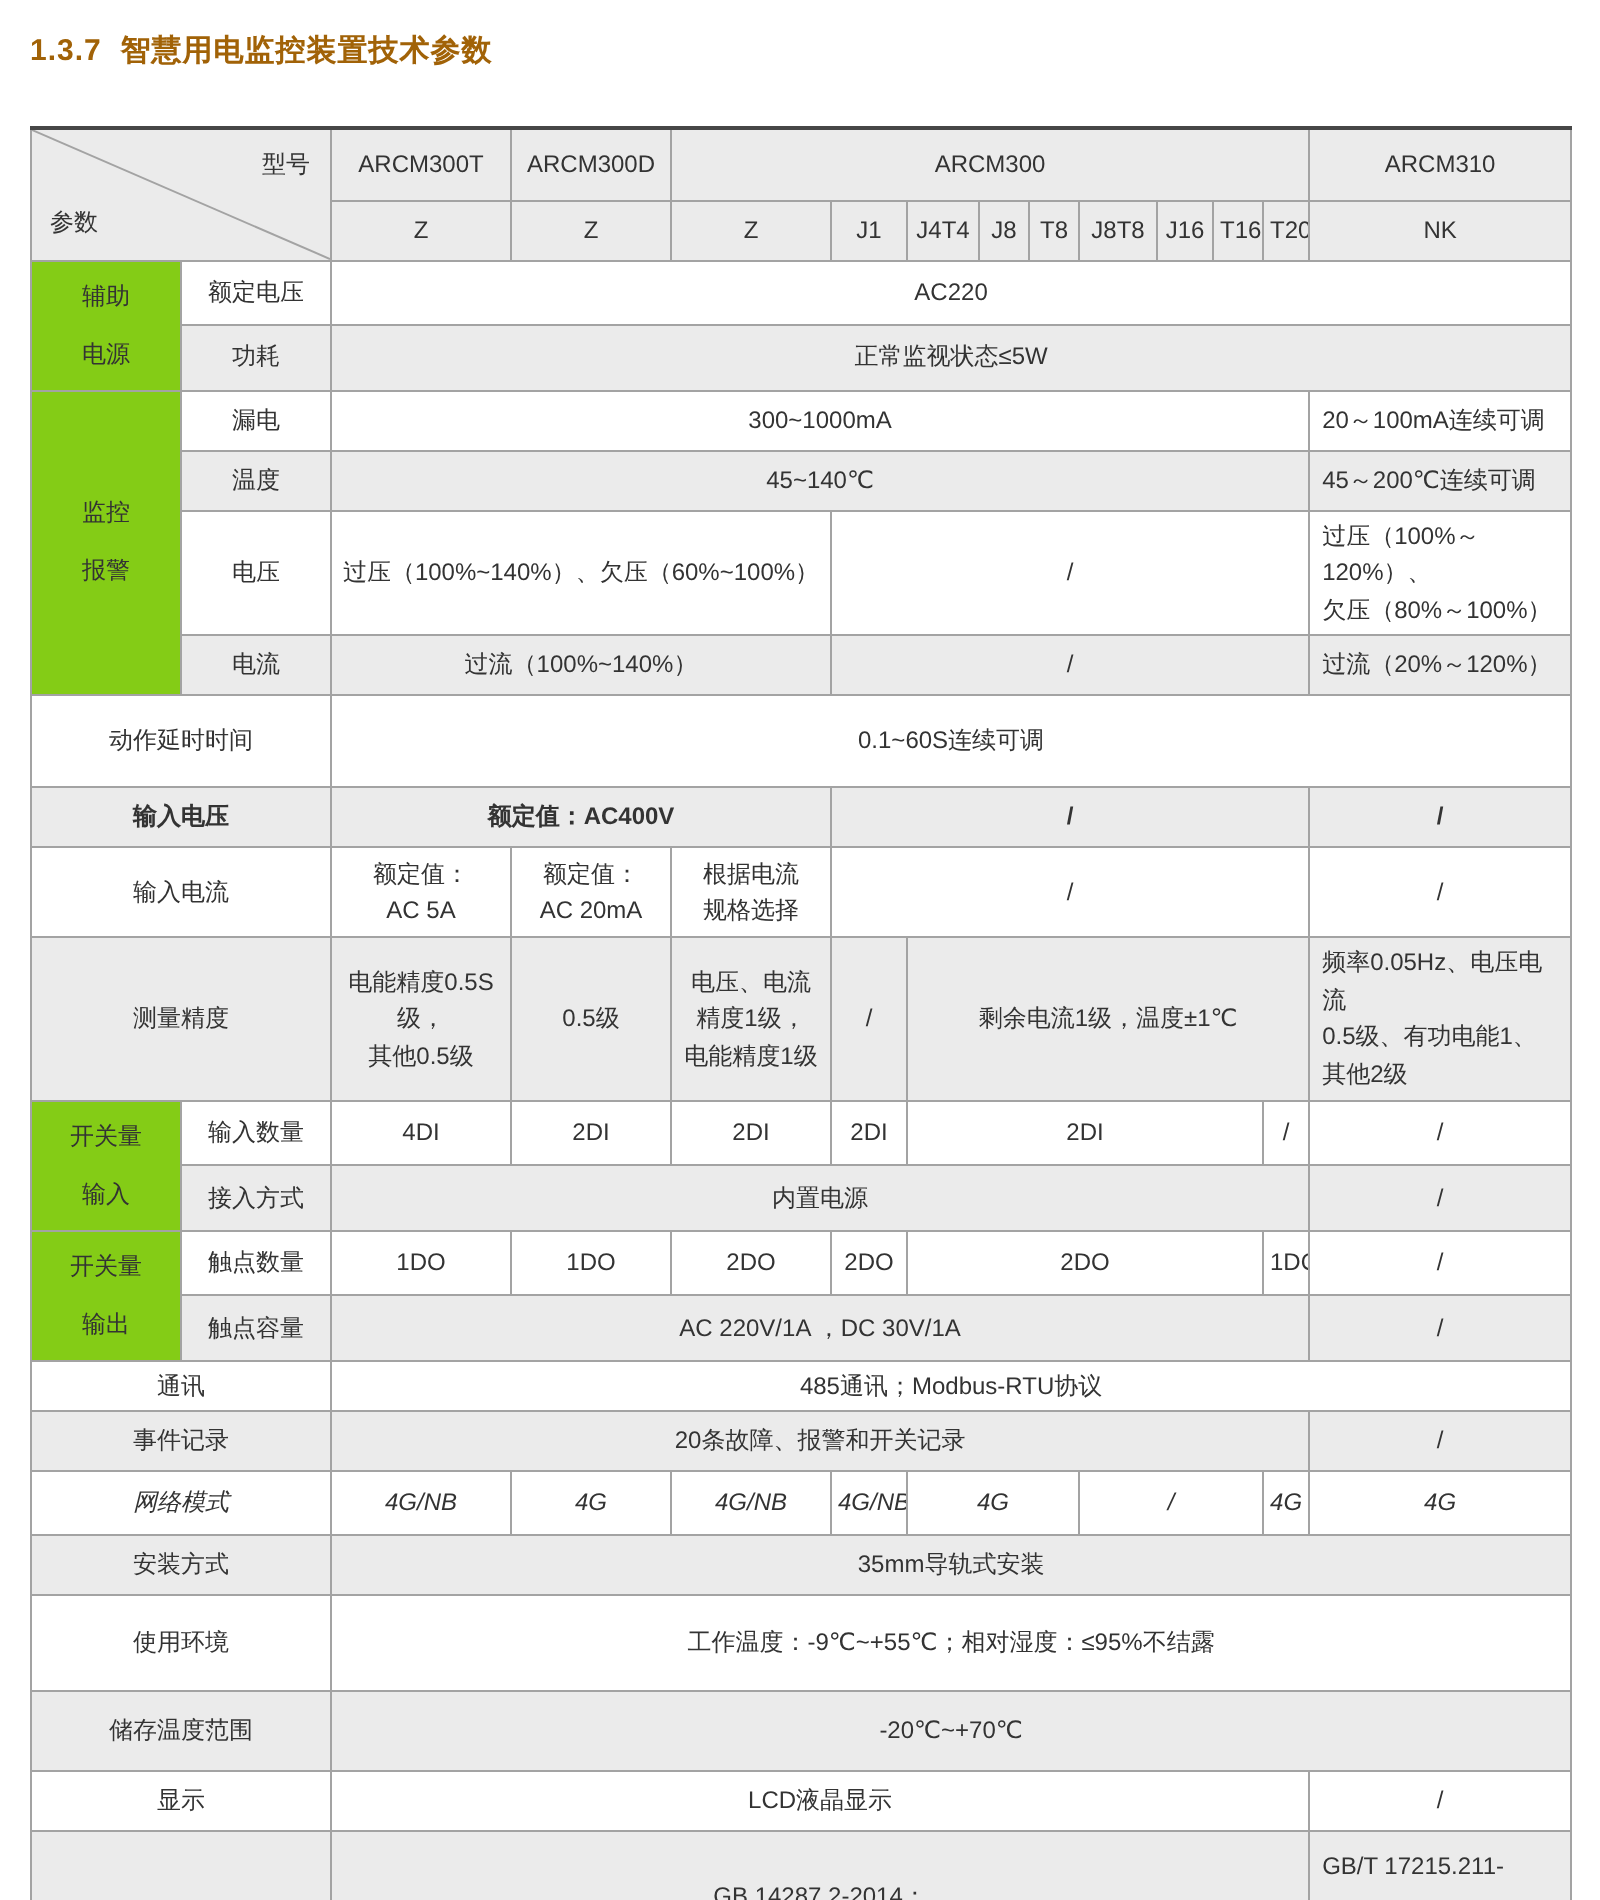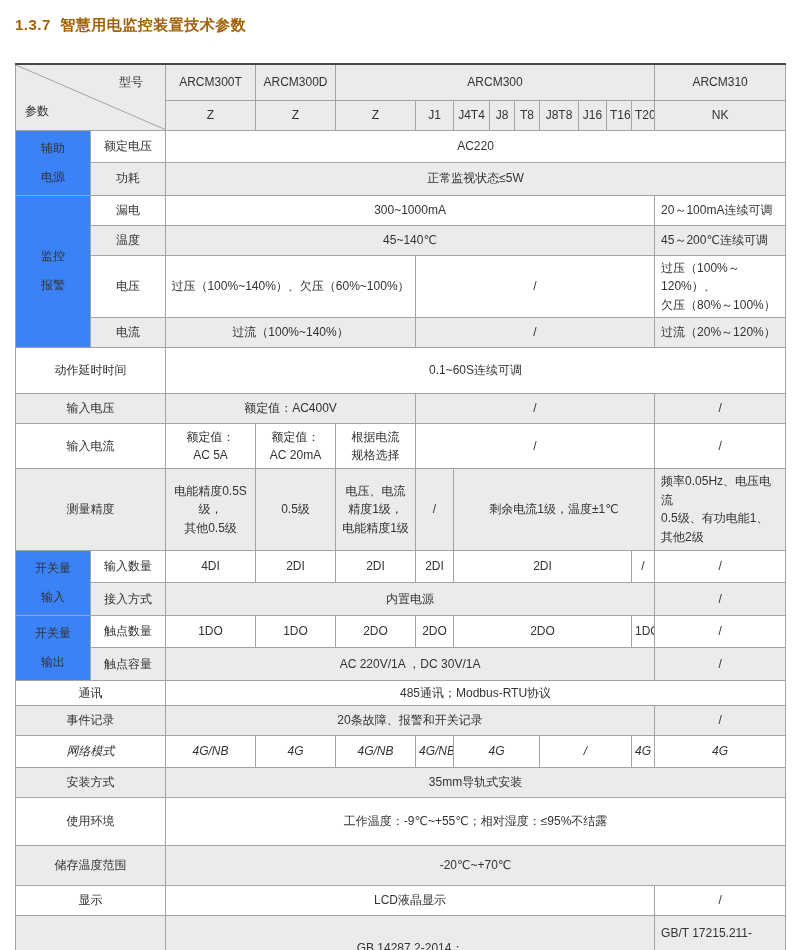"型号" td.diag-cell .diag-top { right: 22px -> 10px }
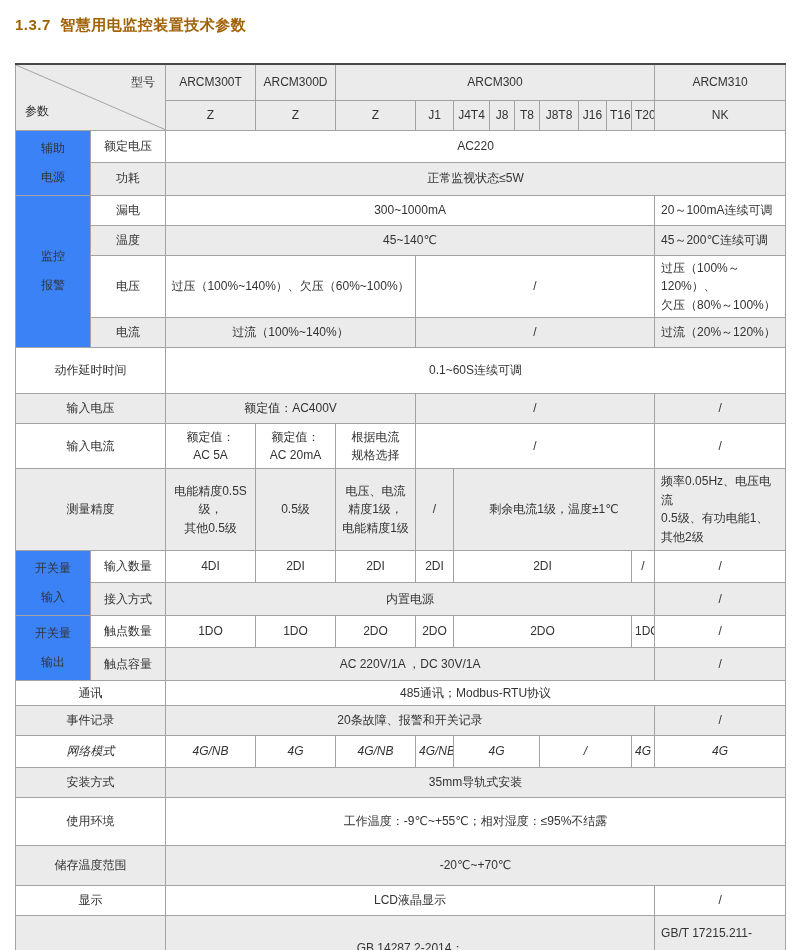"辅助" table.spec td.white { background: #3b82f6 -> #84cc16 }
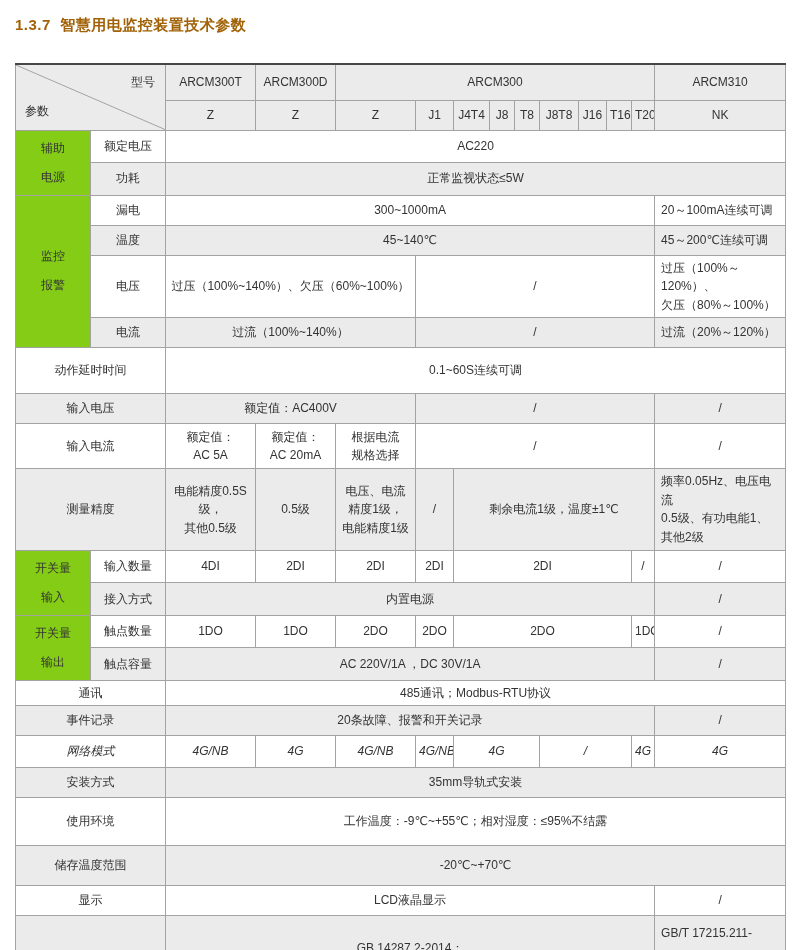"输入电压" tr.shaded { font-weight: none -> bold }
